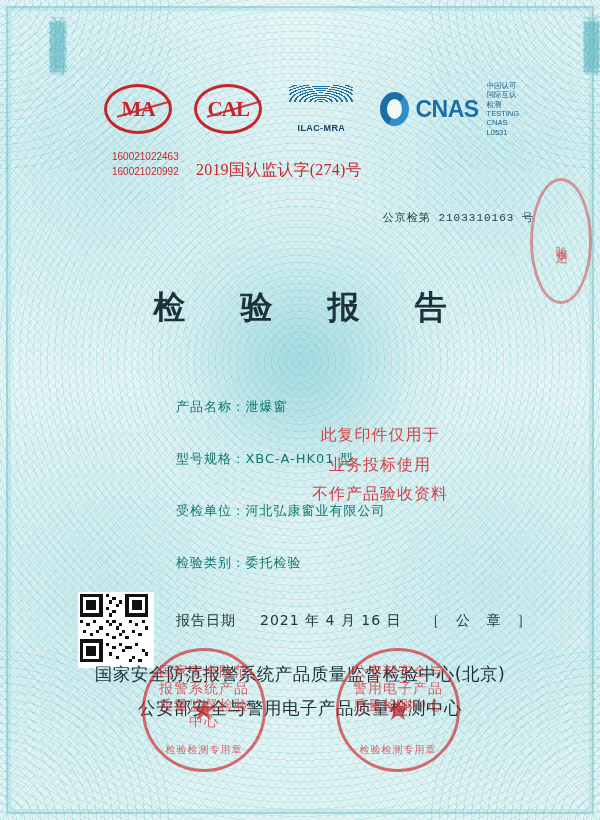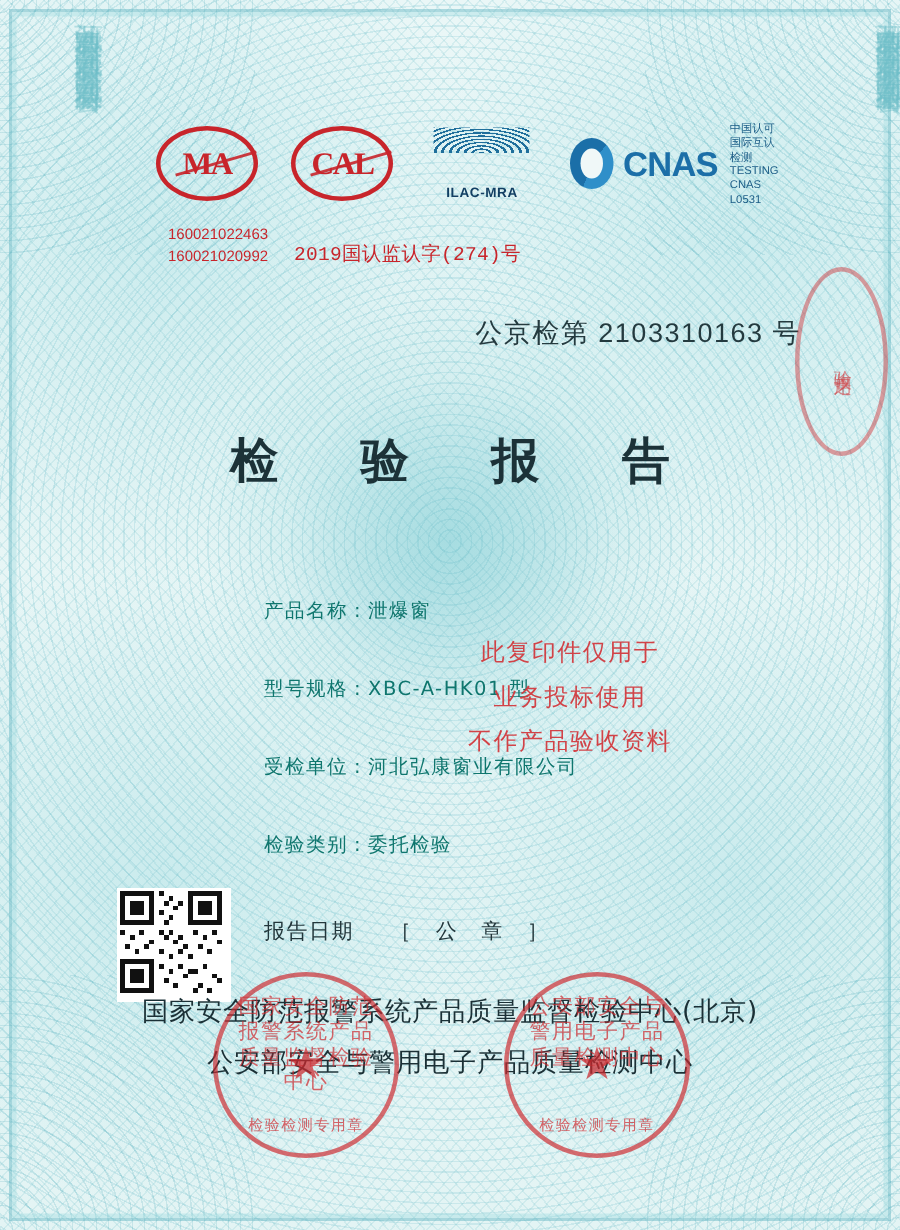"2019国认监认字(274)号" .accred-line { font-family: Liberation Mono, monospace -> Liberation Serif, serif; font-size: 13px -> 16px }
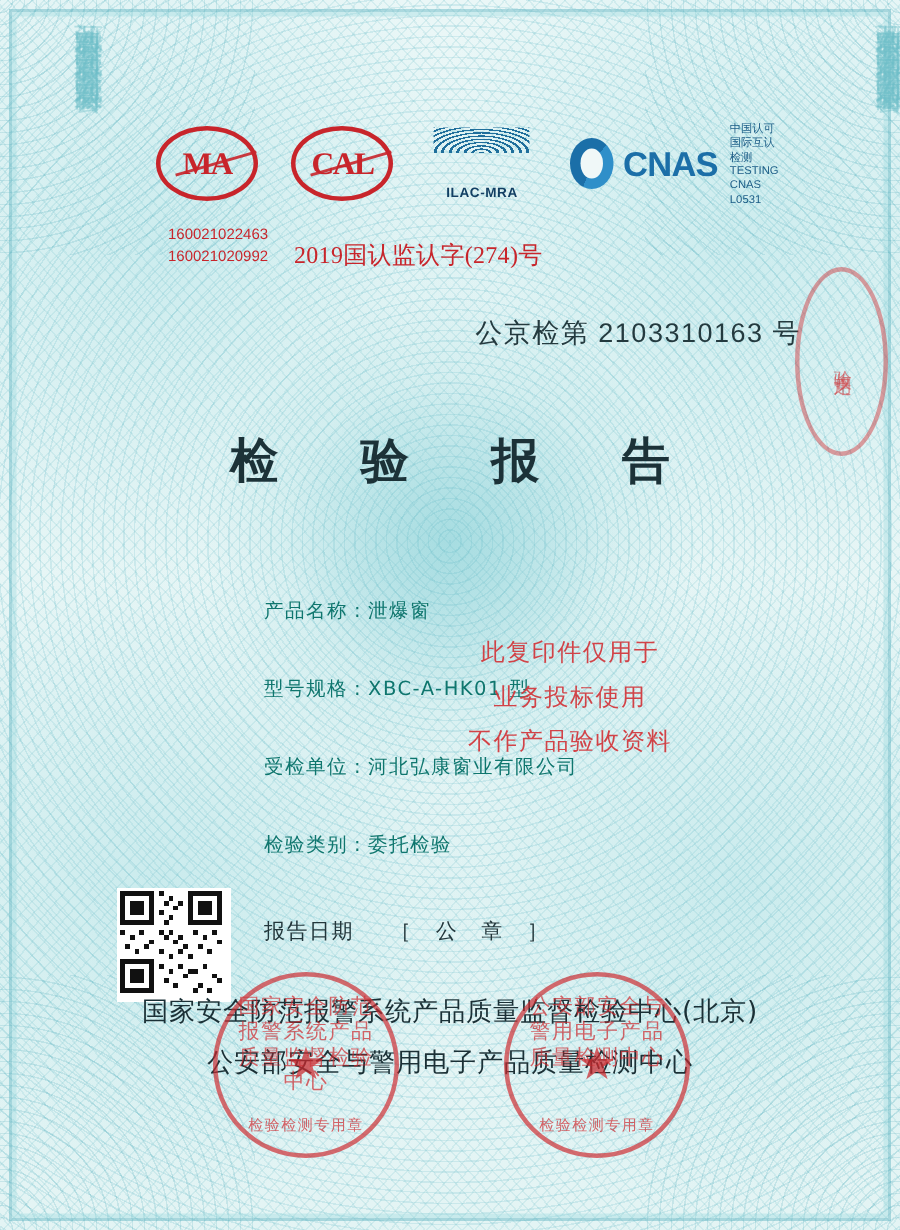"公京检第 2103310163 号" .report-no { font-family: Liberation Sans, sans-serif -> Liberation Mono, monospace; font-size: 18px -> 11px }
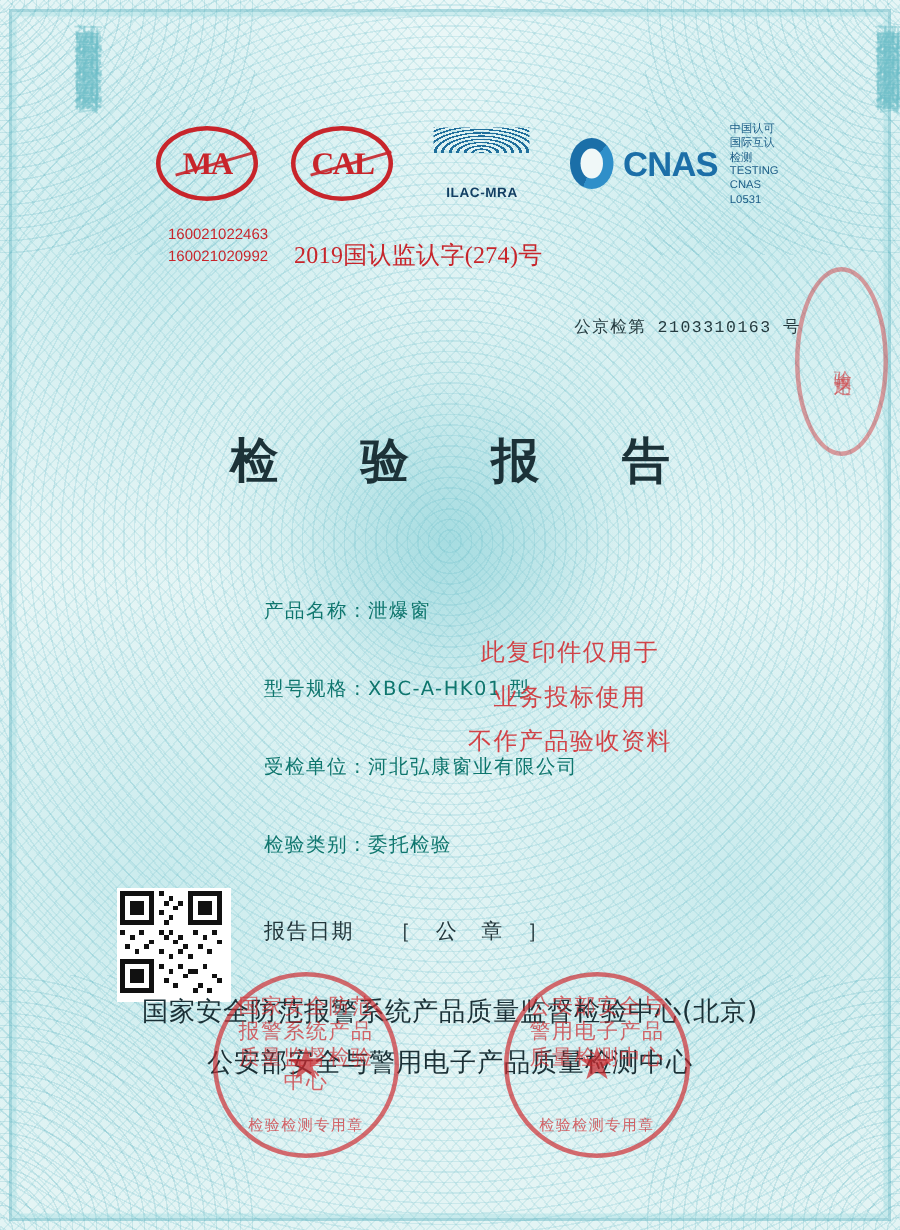"2021 年 4 月 16" span { html: none -> <span>2021 年 4 月 16 日</span> }
